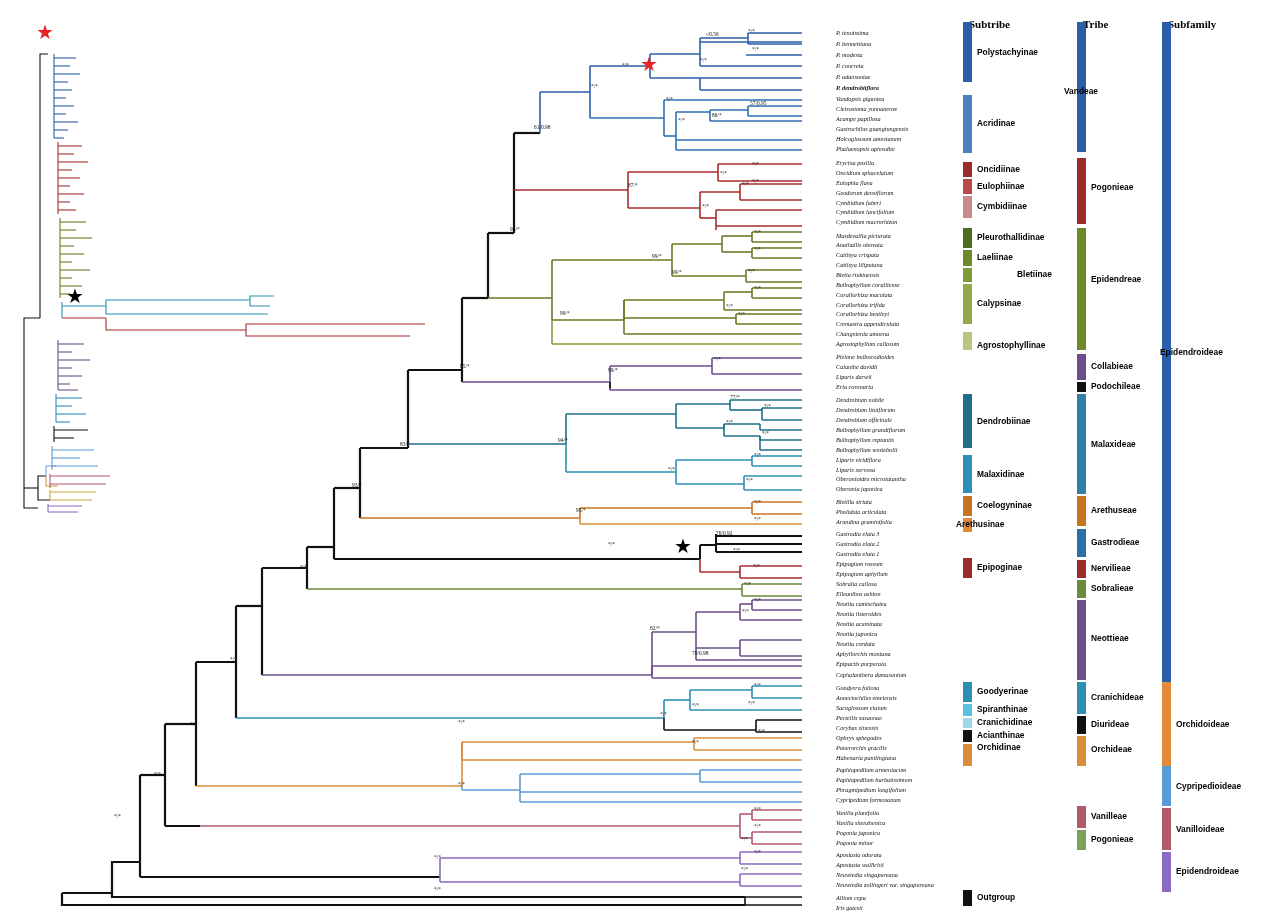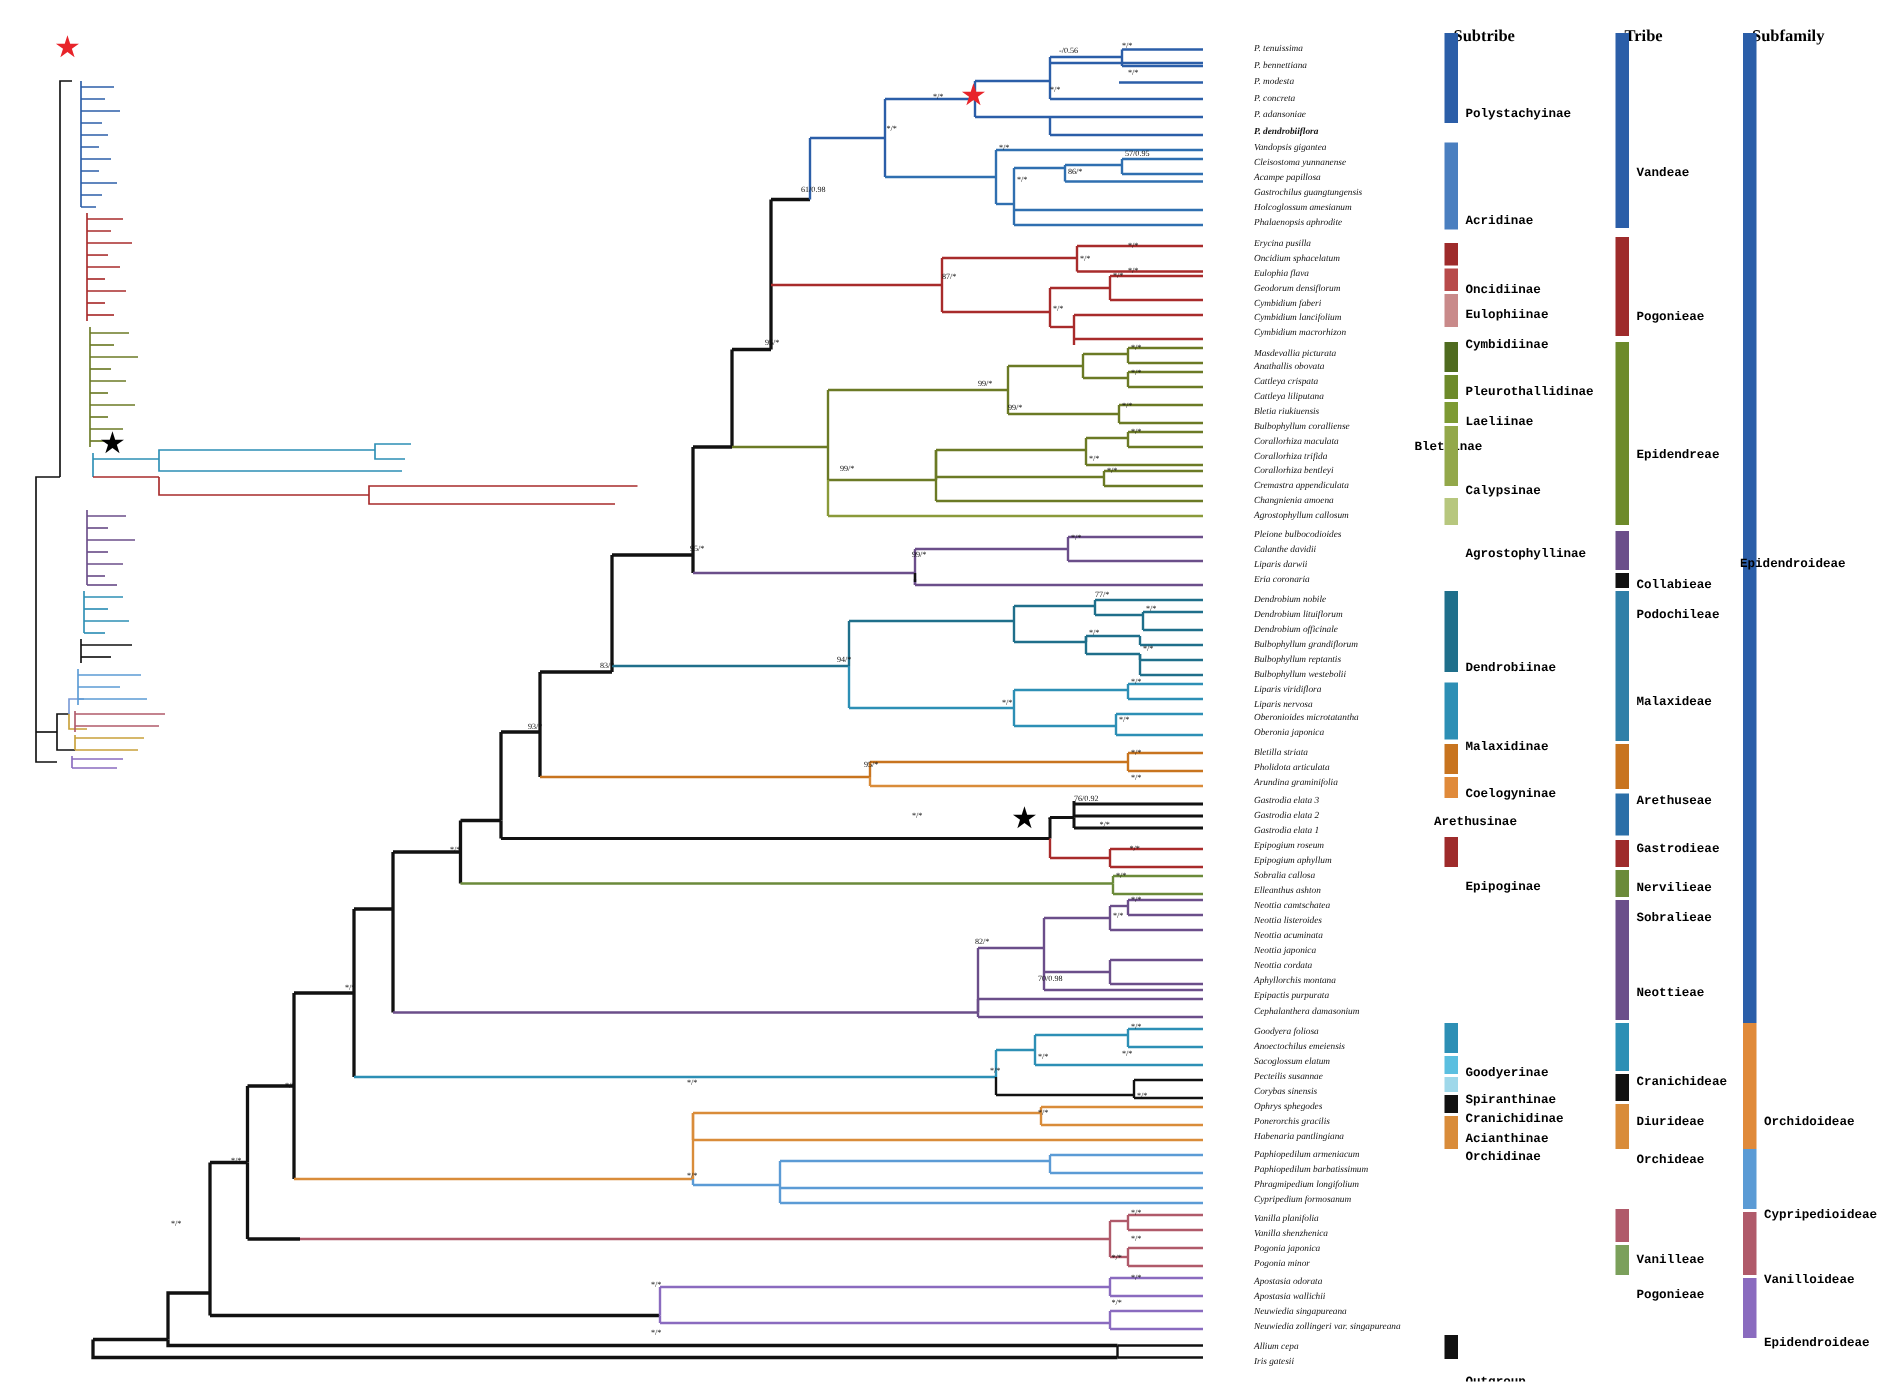"Polystachyinae" .barlabel { font-family: Liberation Mono, monospace -> Liberation Sans, sans-serif; margin-top: 24px -> none }
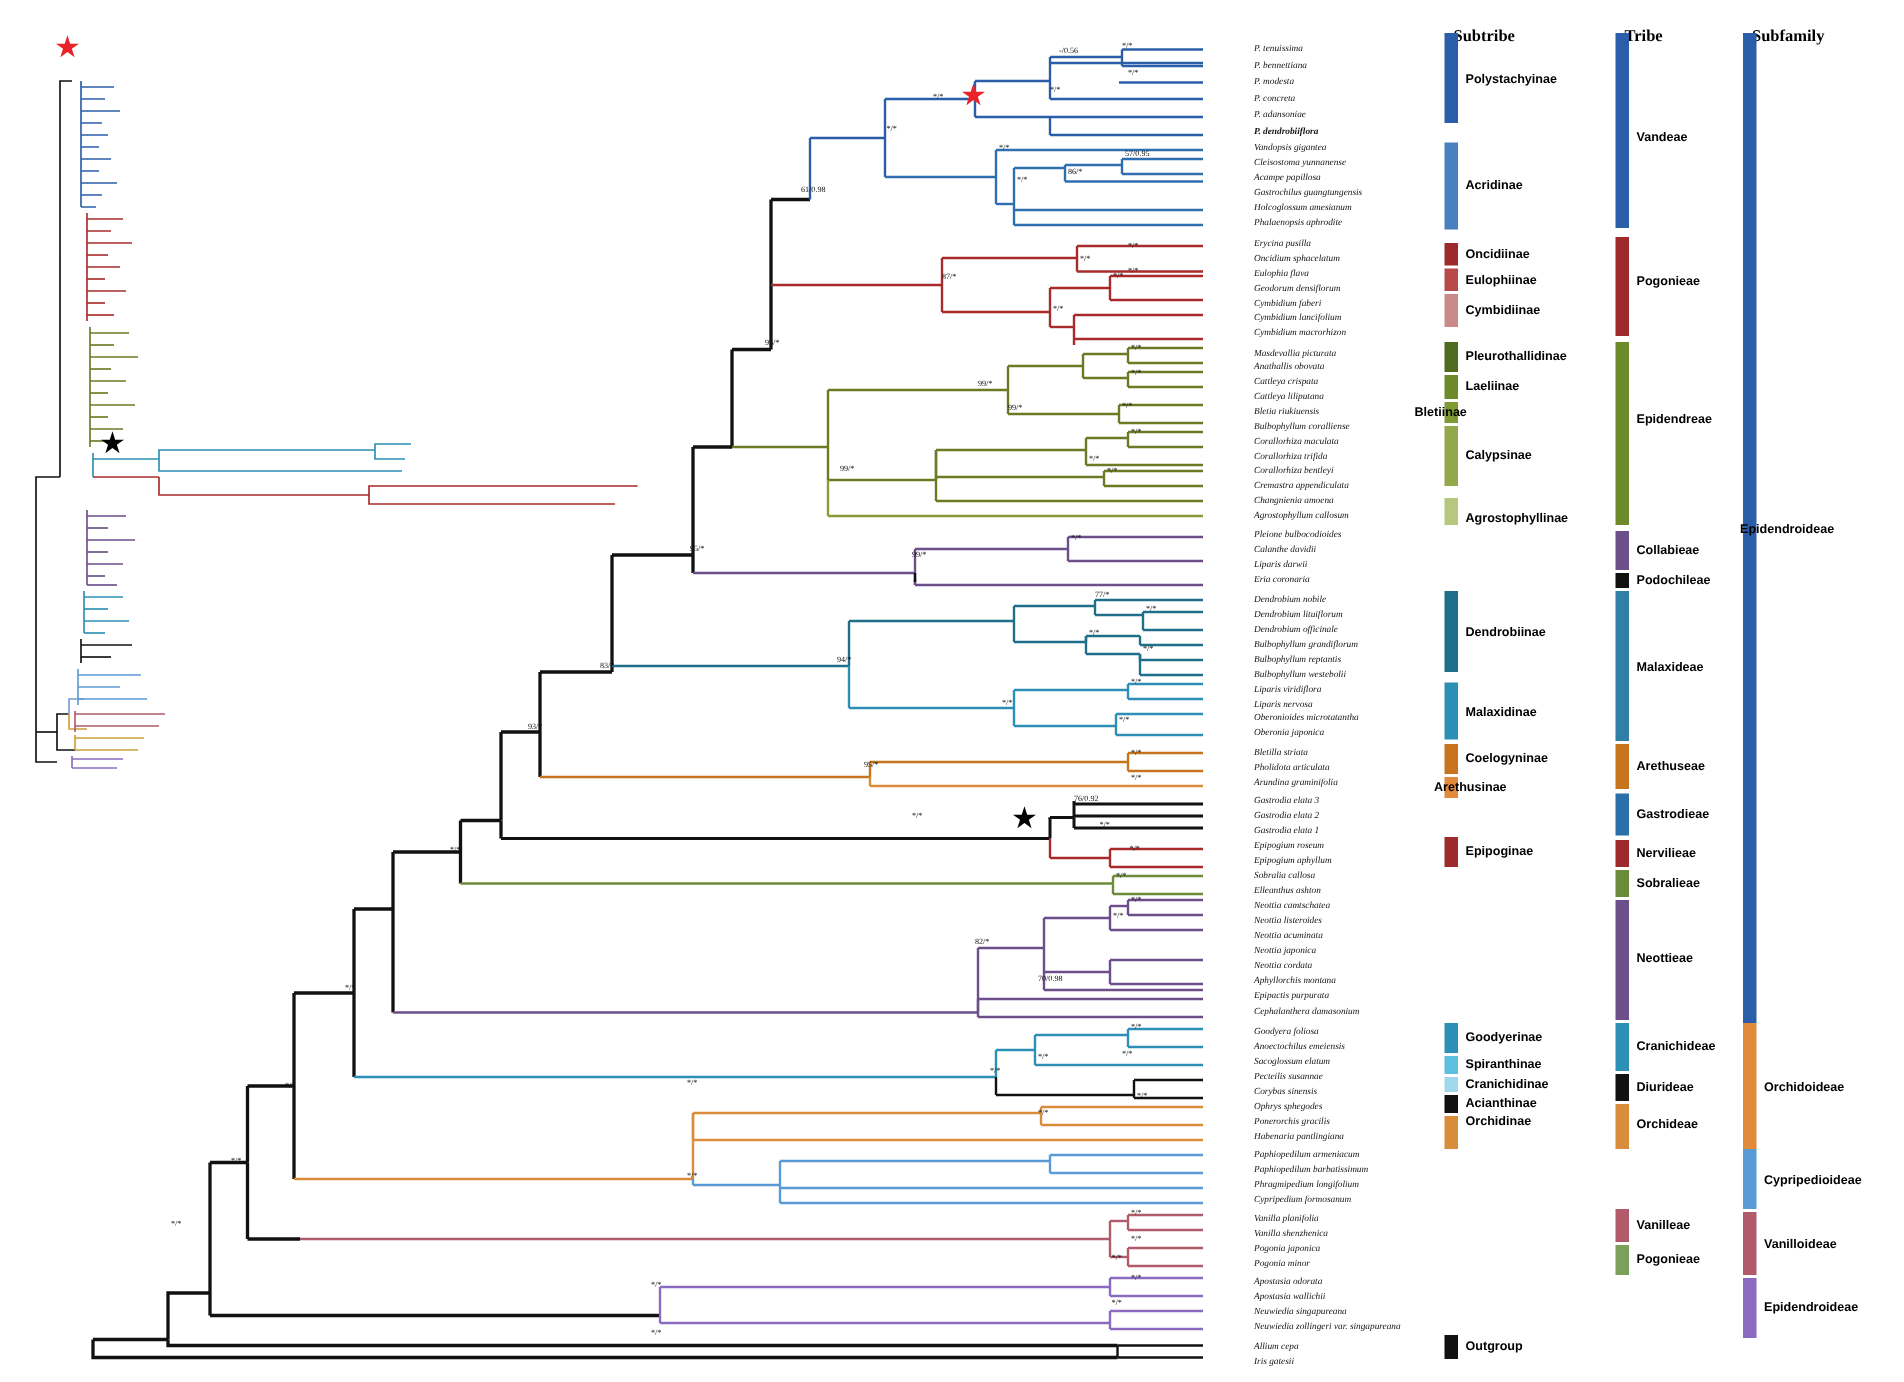"Vandeae" div.barlabel { left: 1091px -> 1064px }
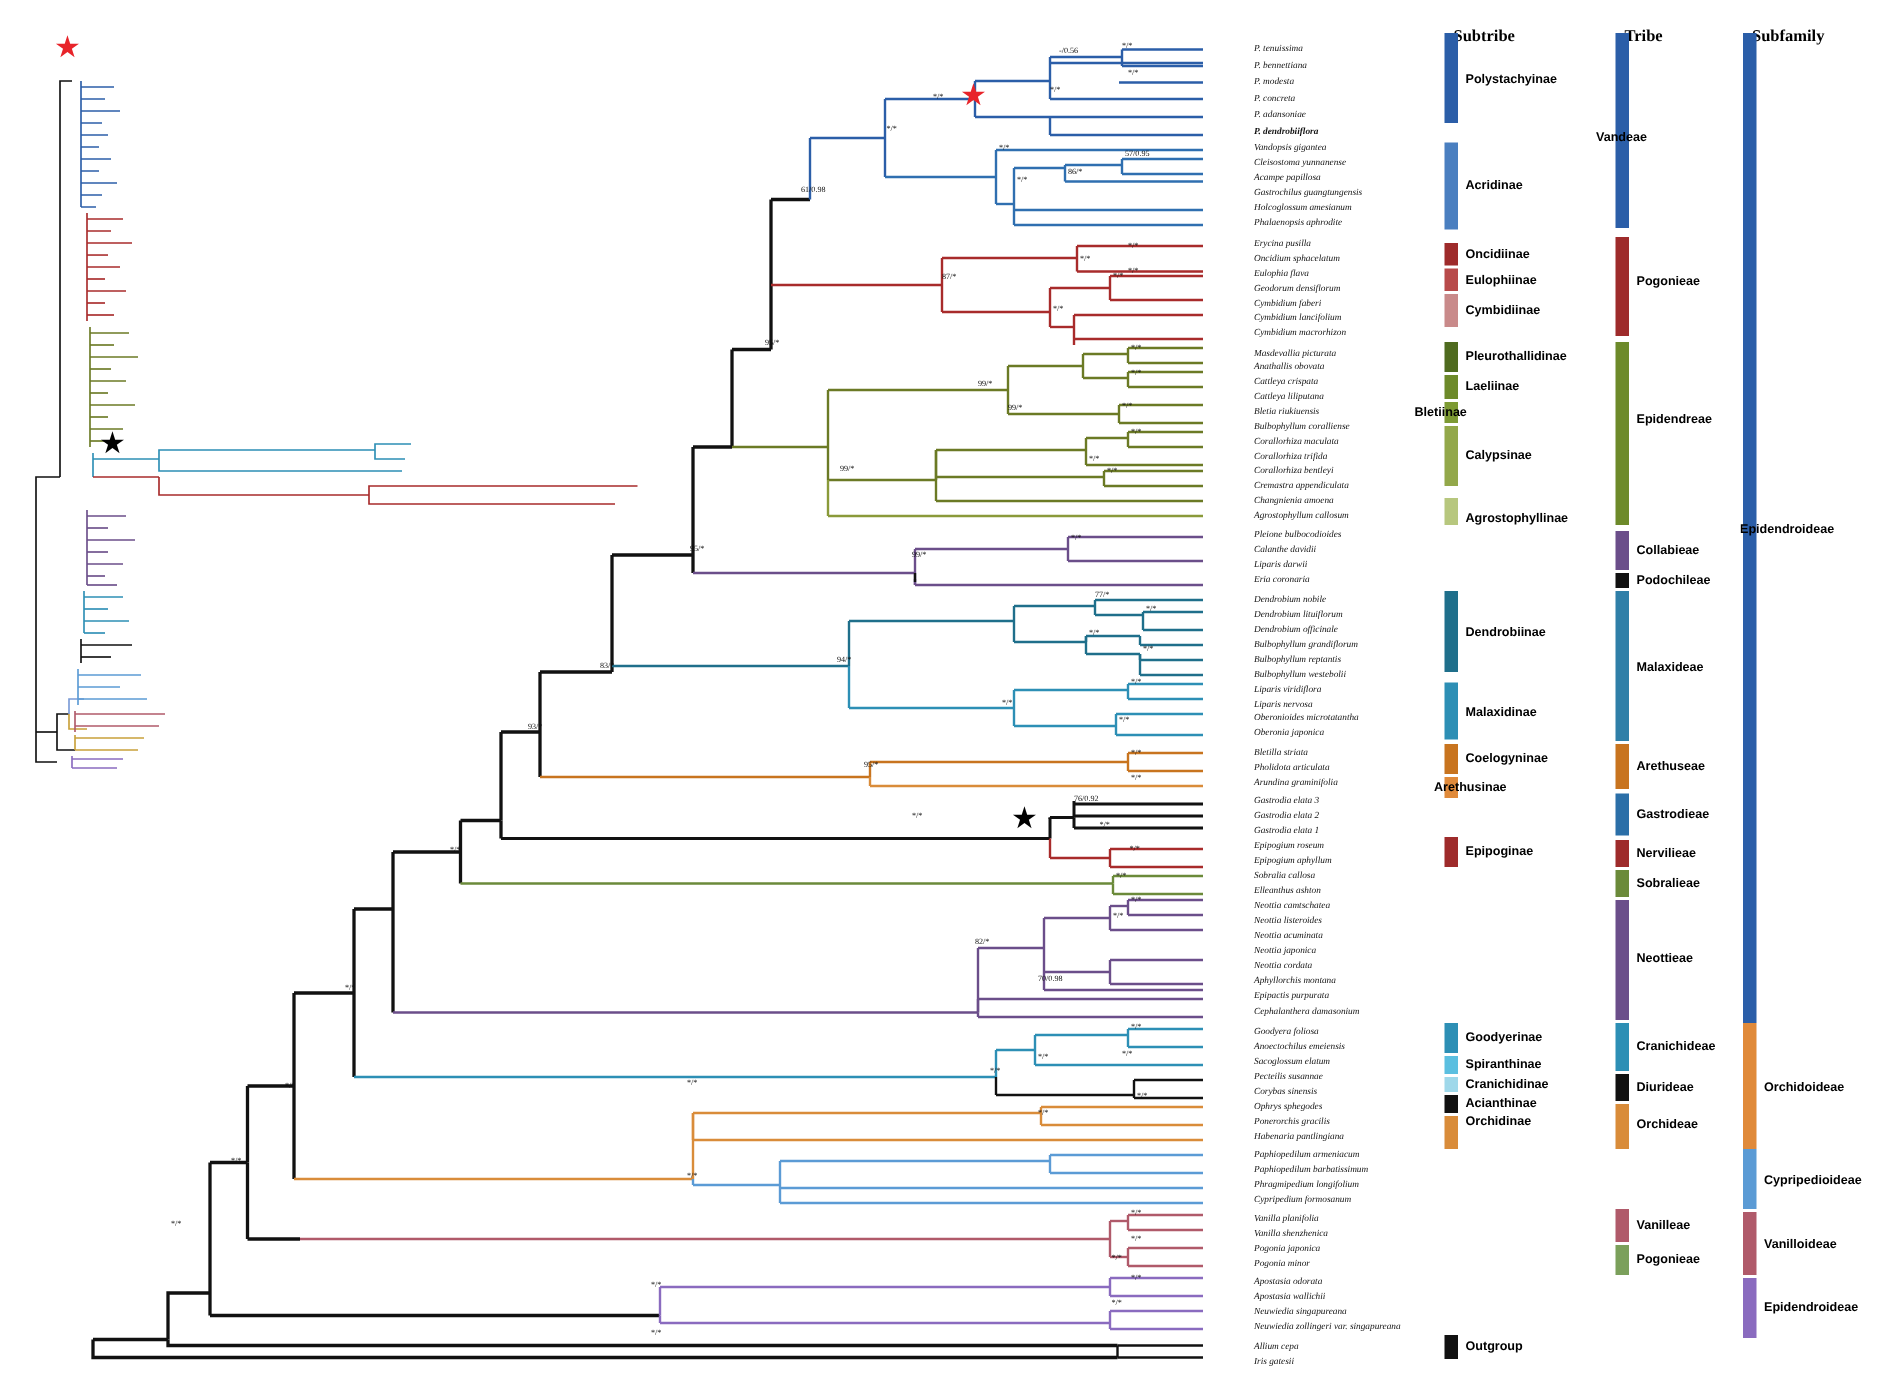"Bletiinae" div.barlabel { left: 943px -> 1017px }
